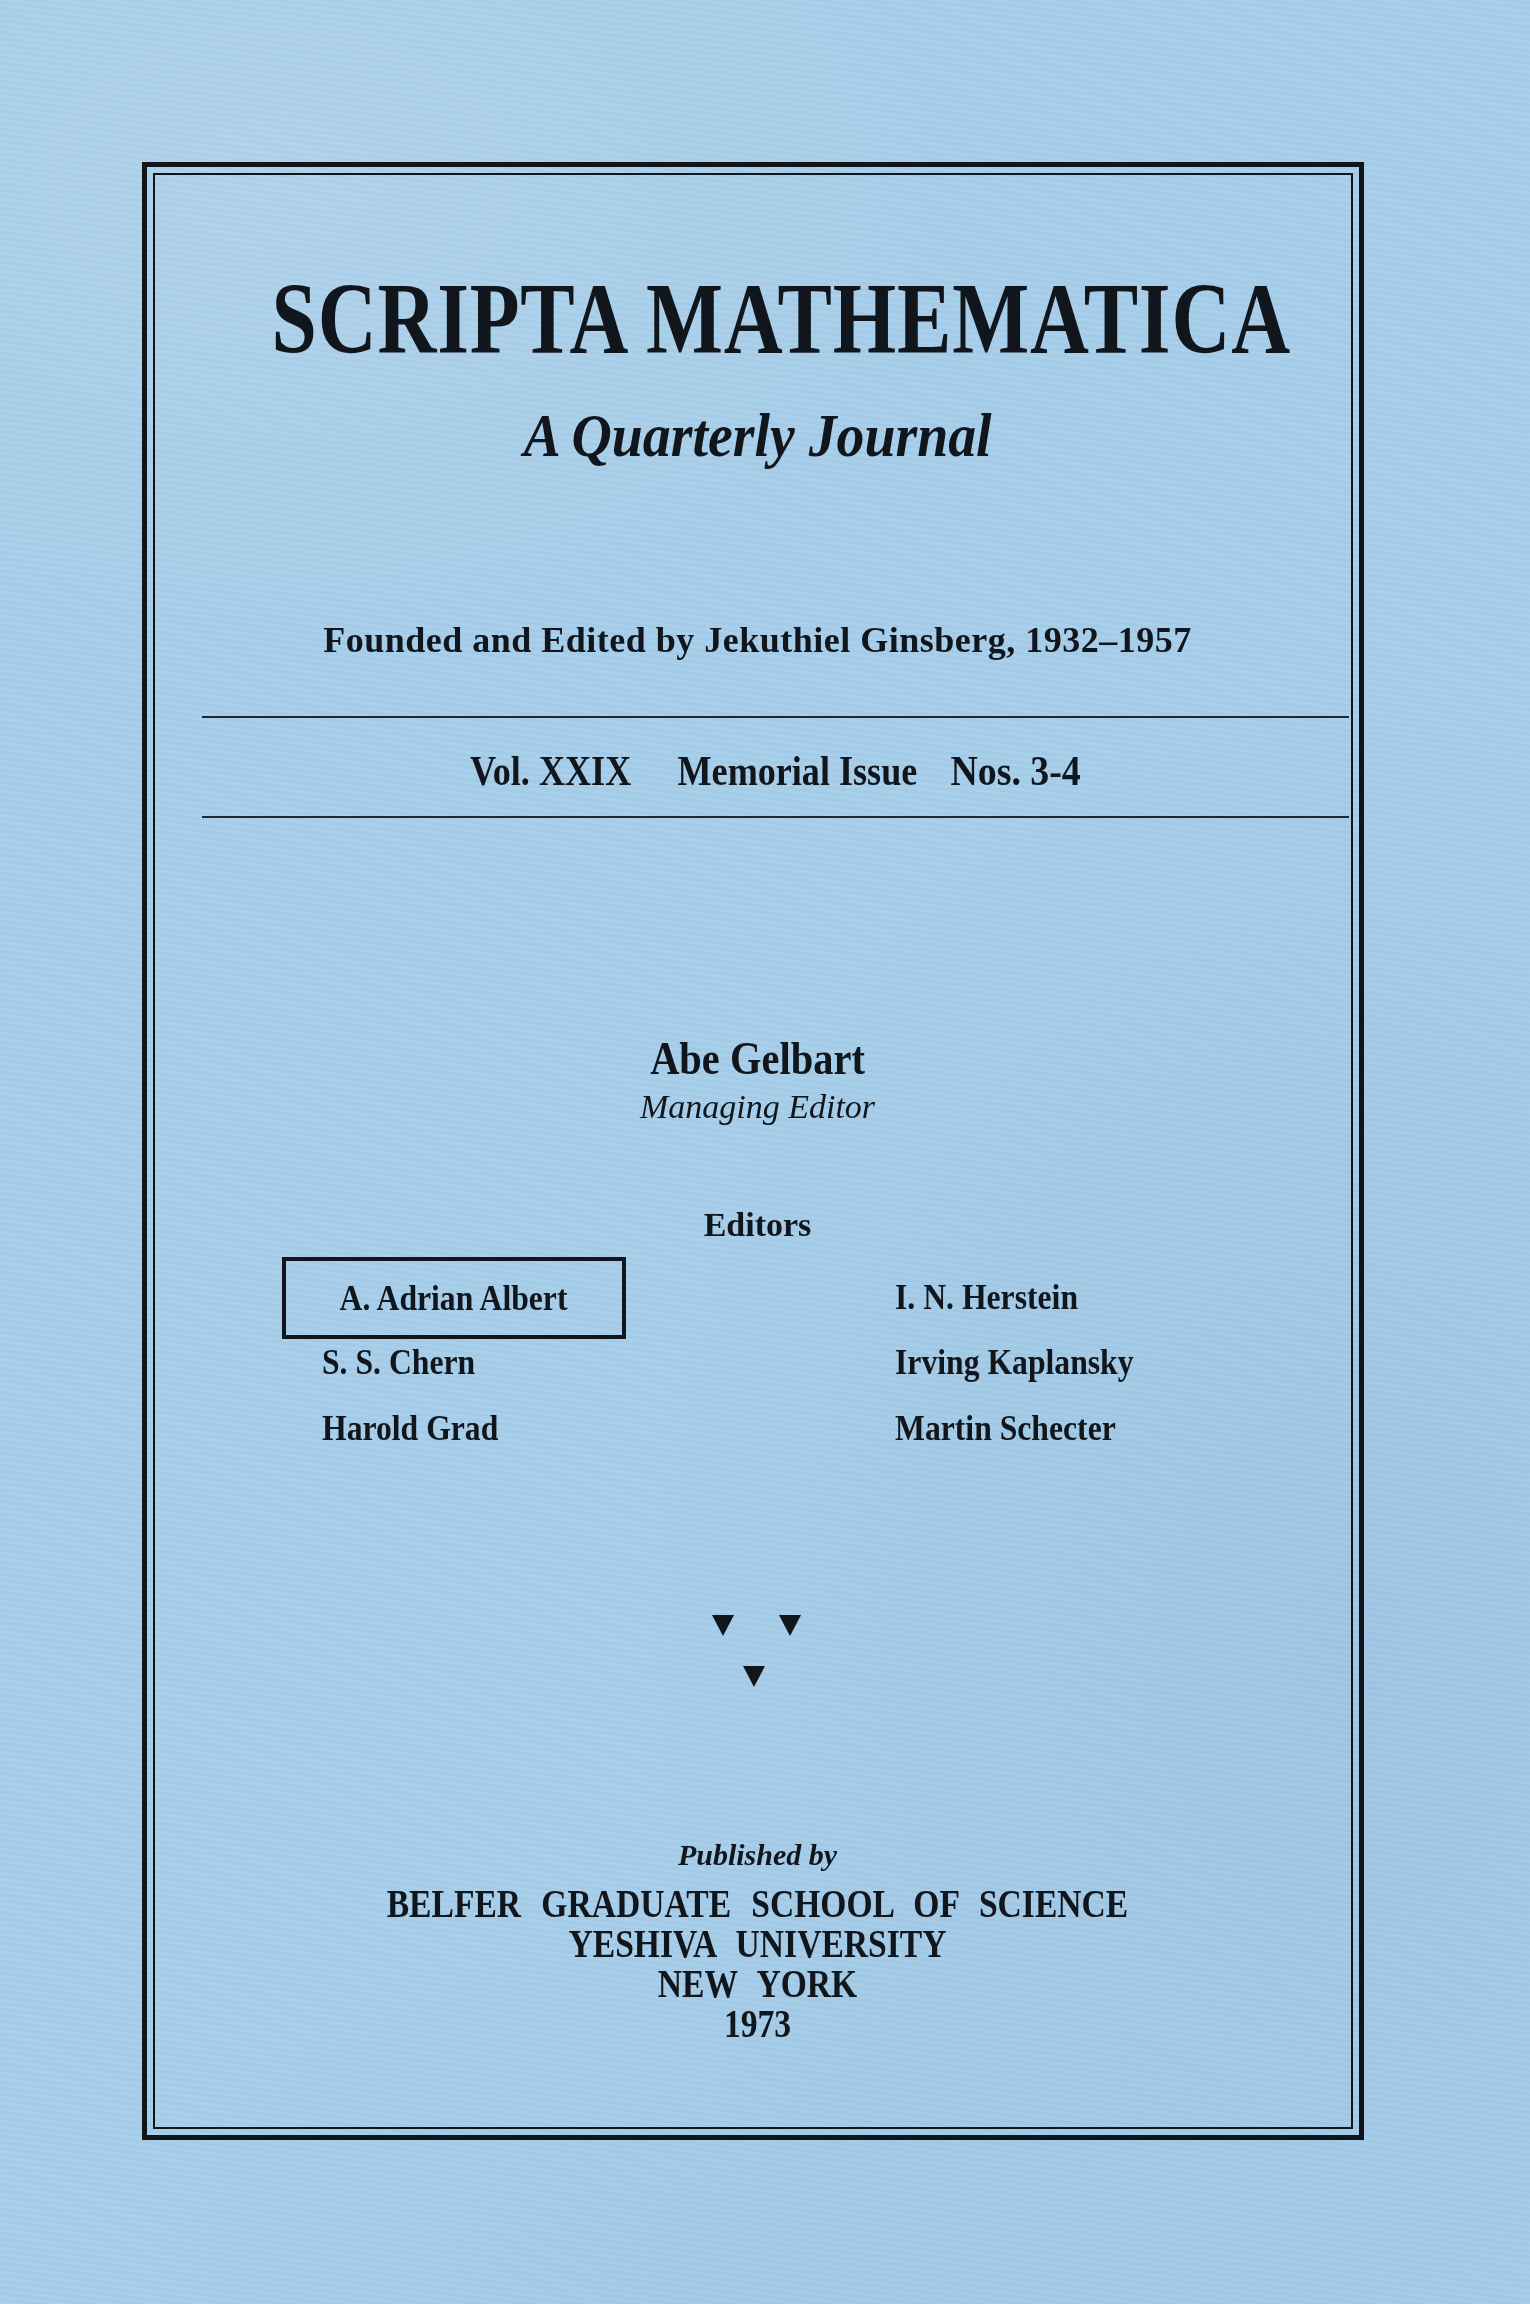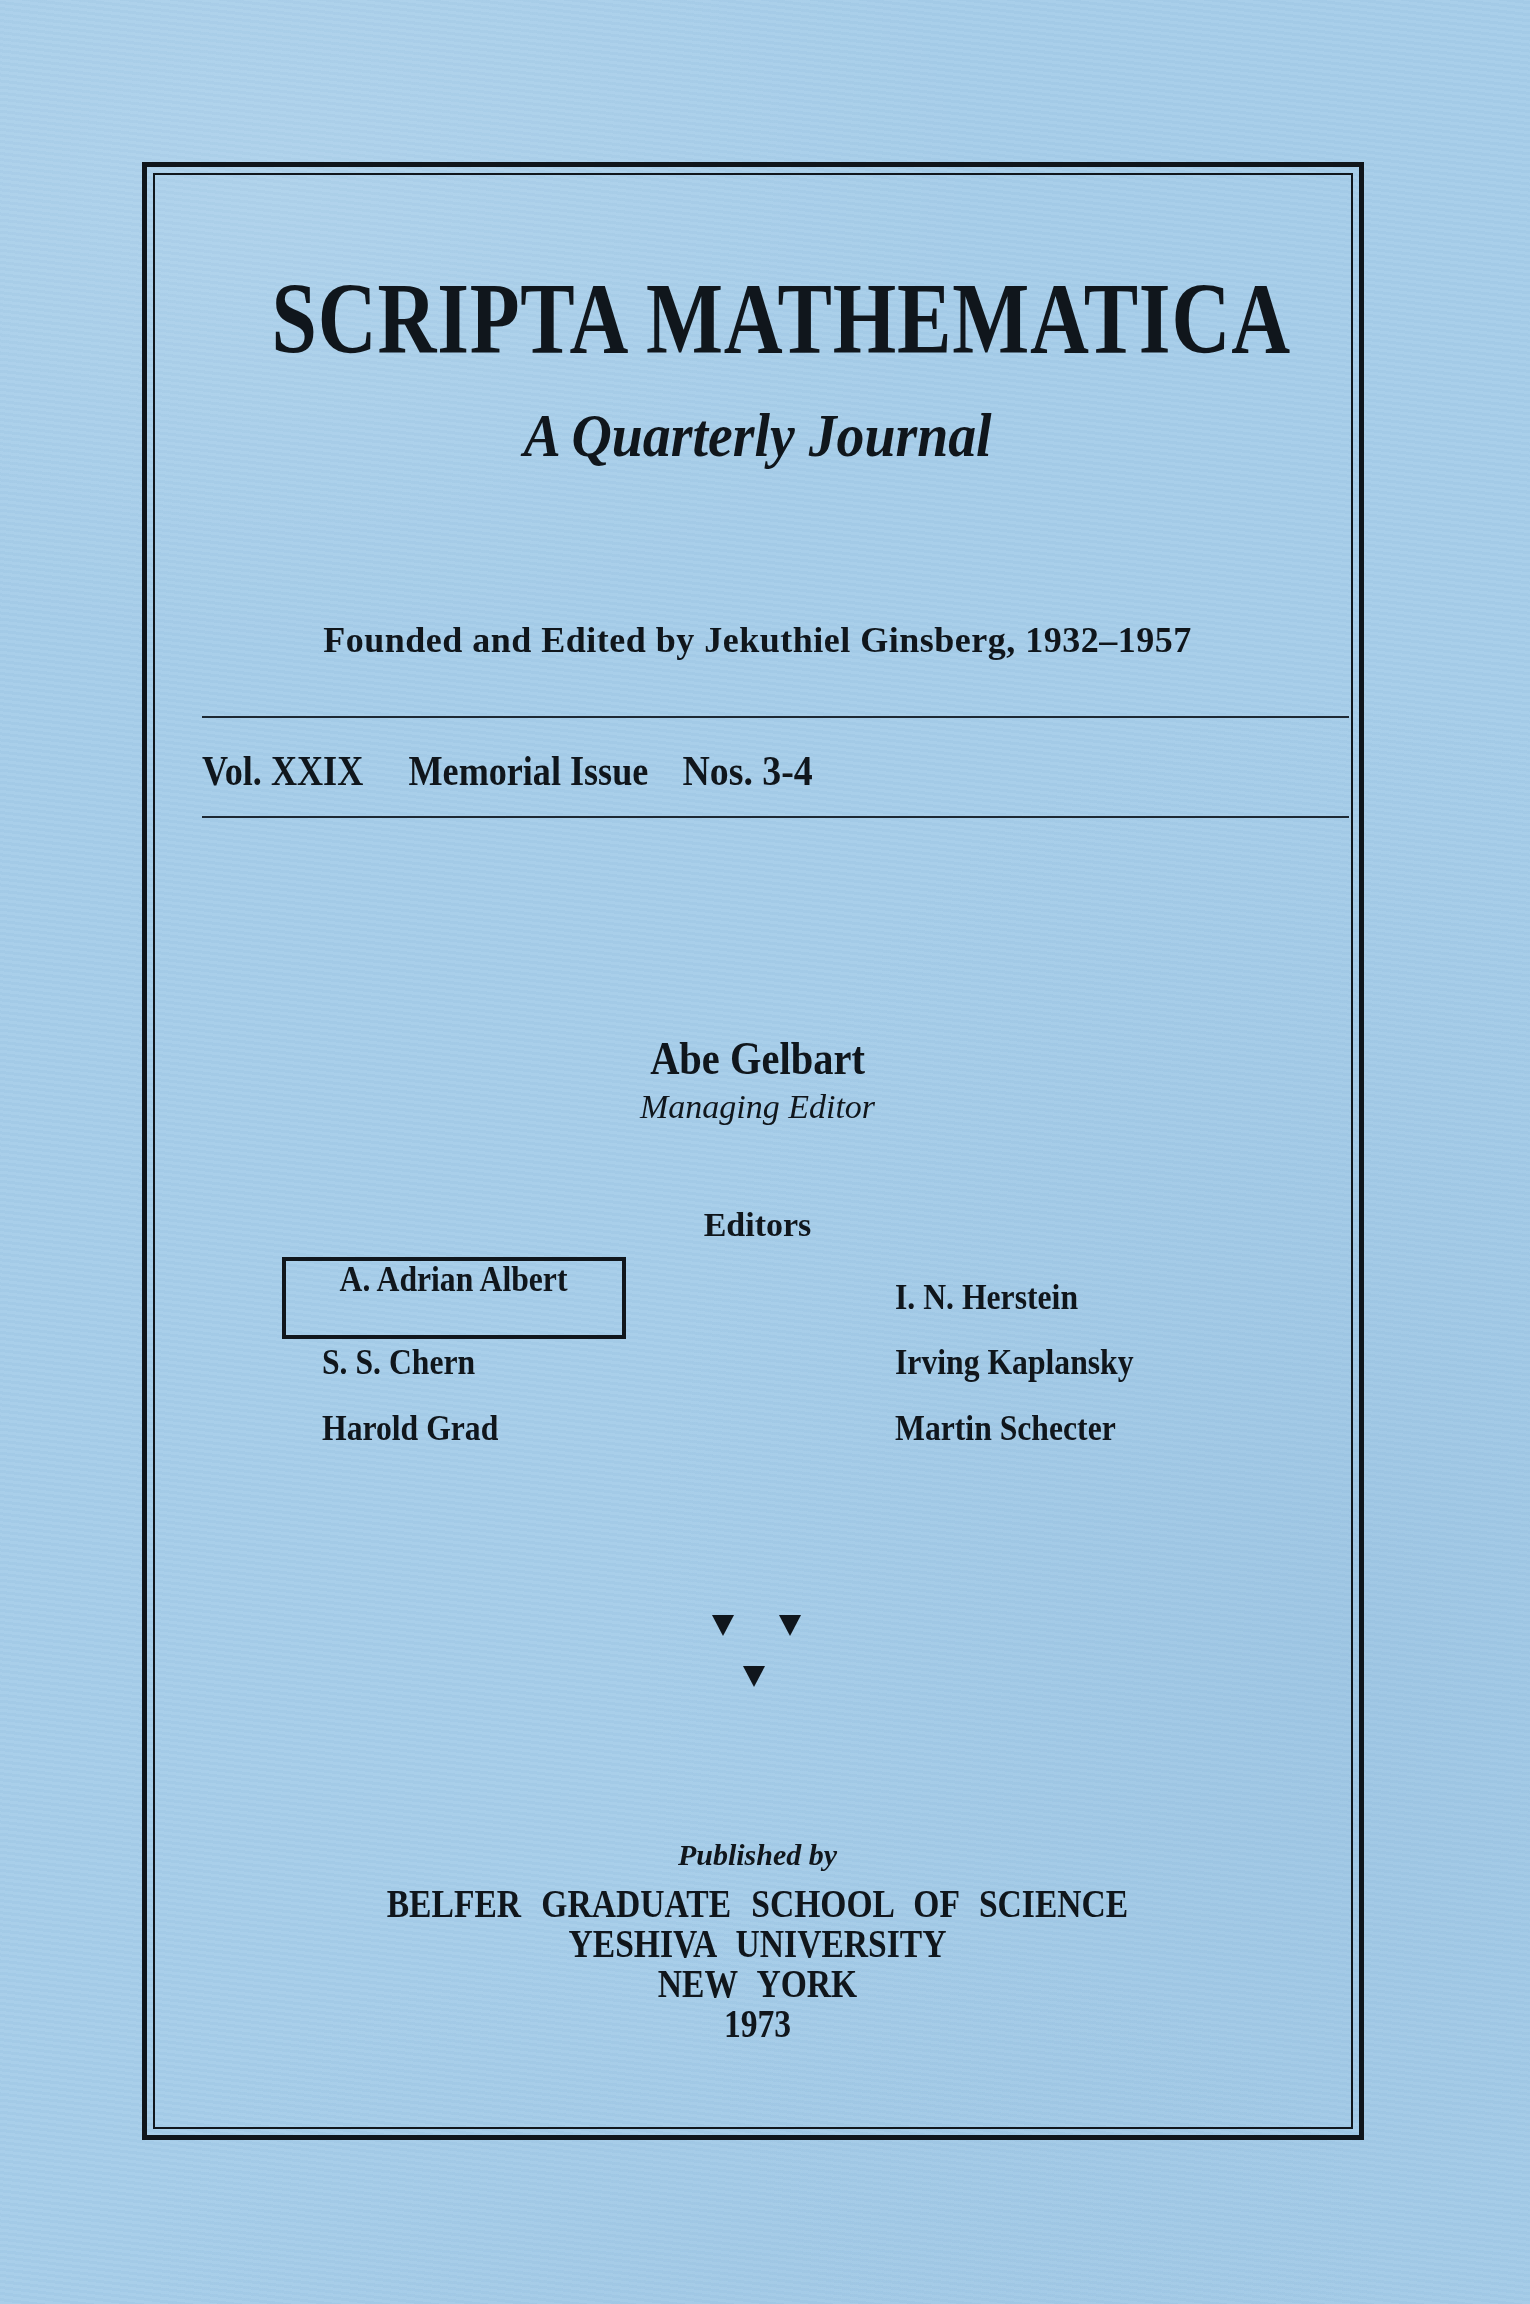"Vol. XXIX" .issue-row { justify-content: flex-start -> center }
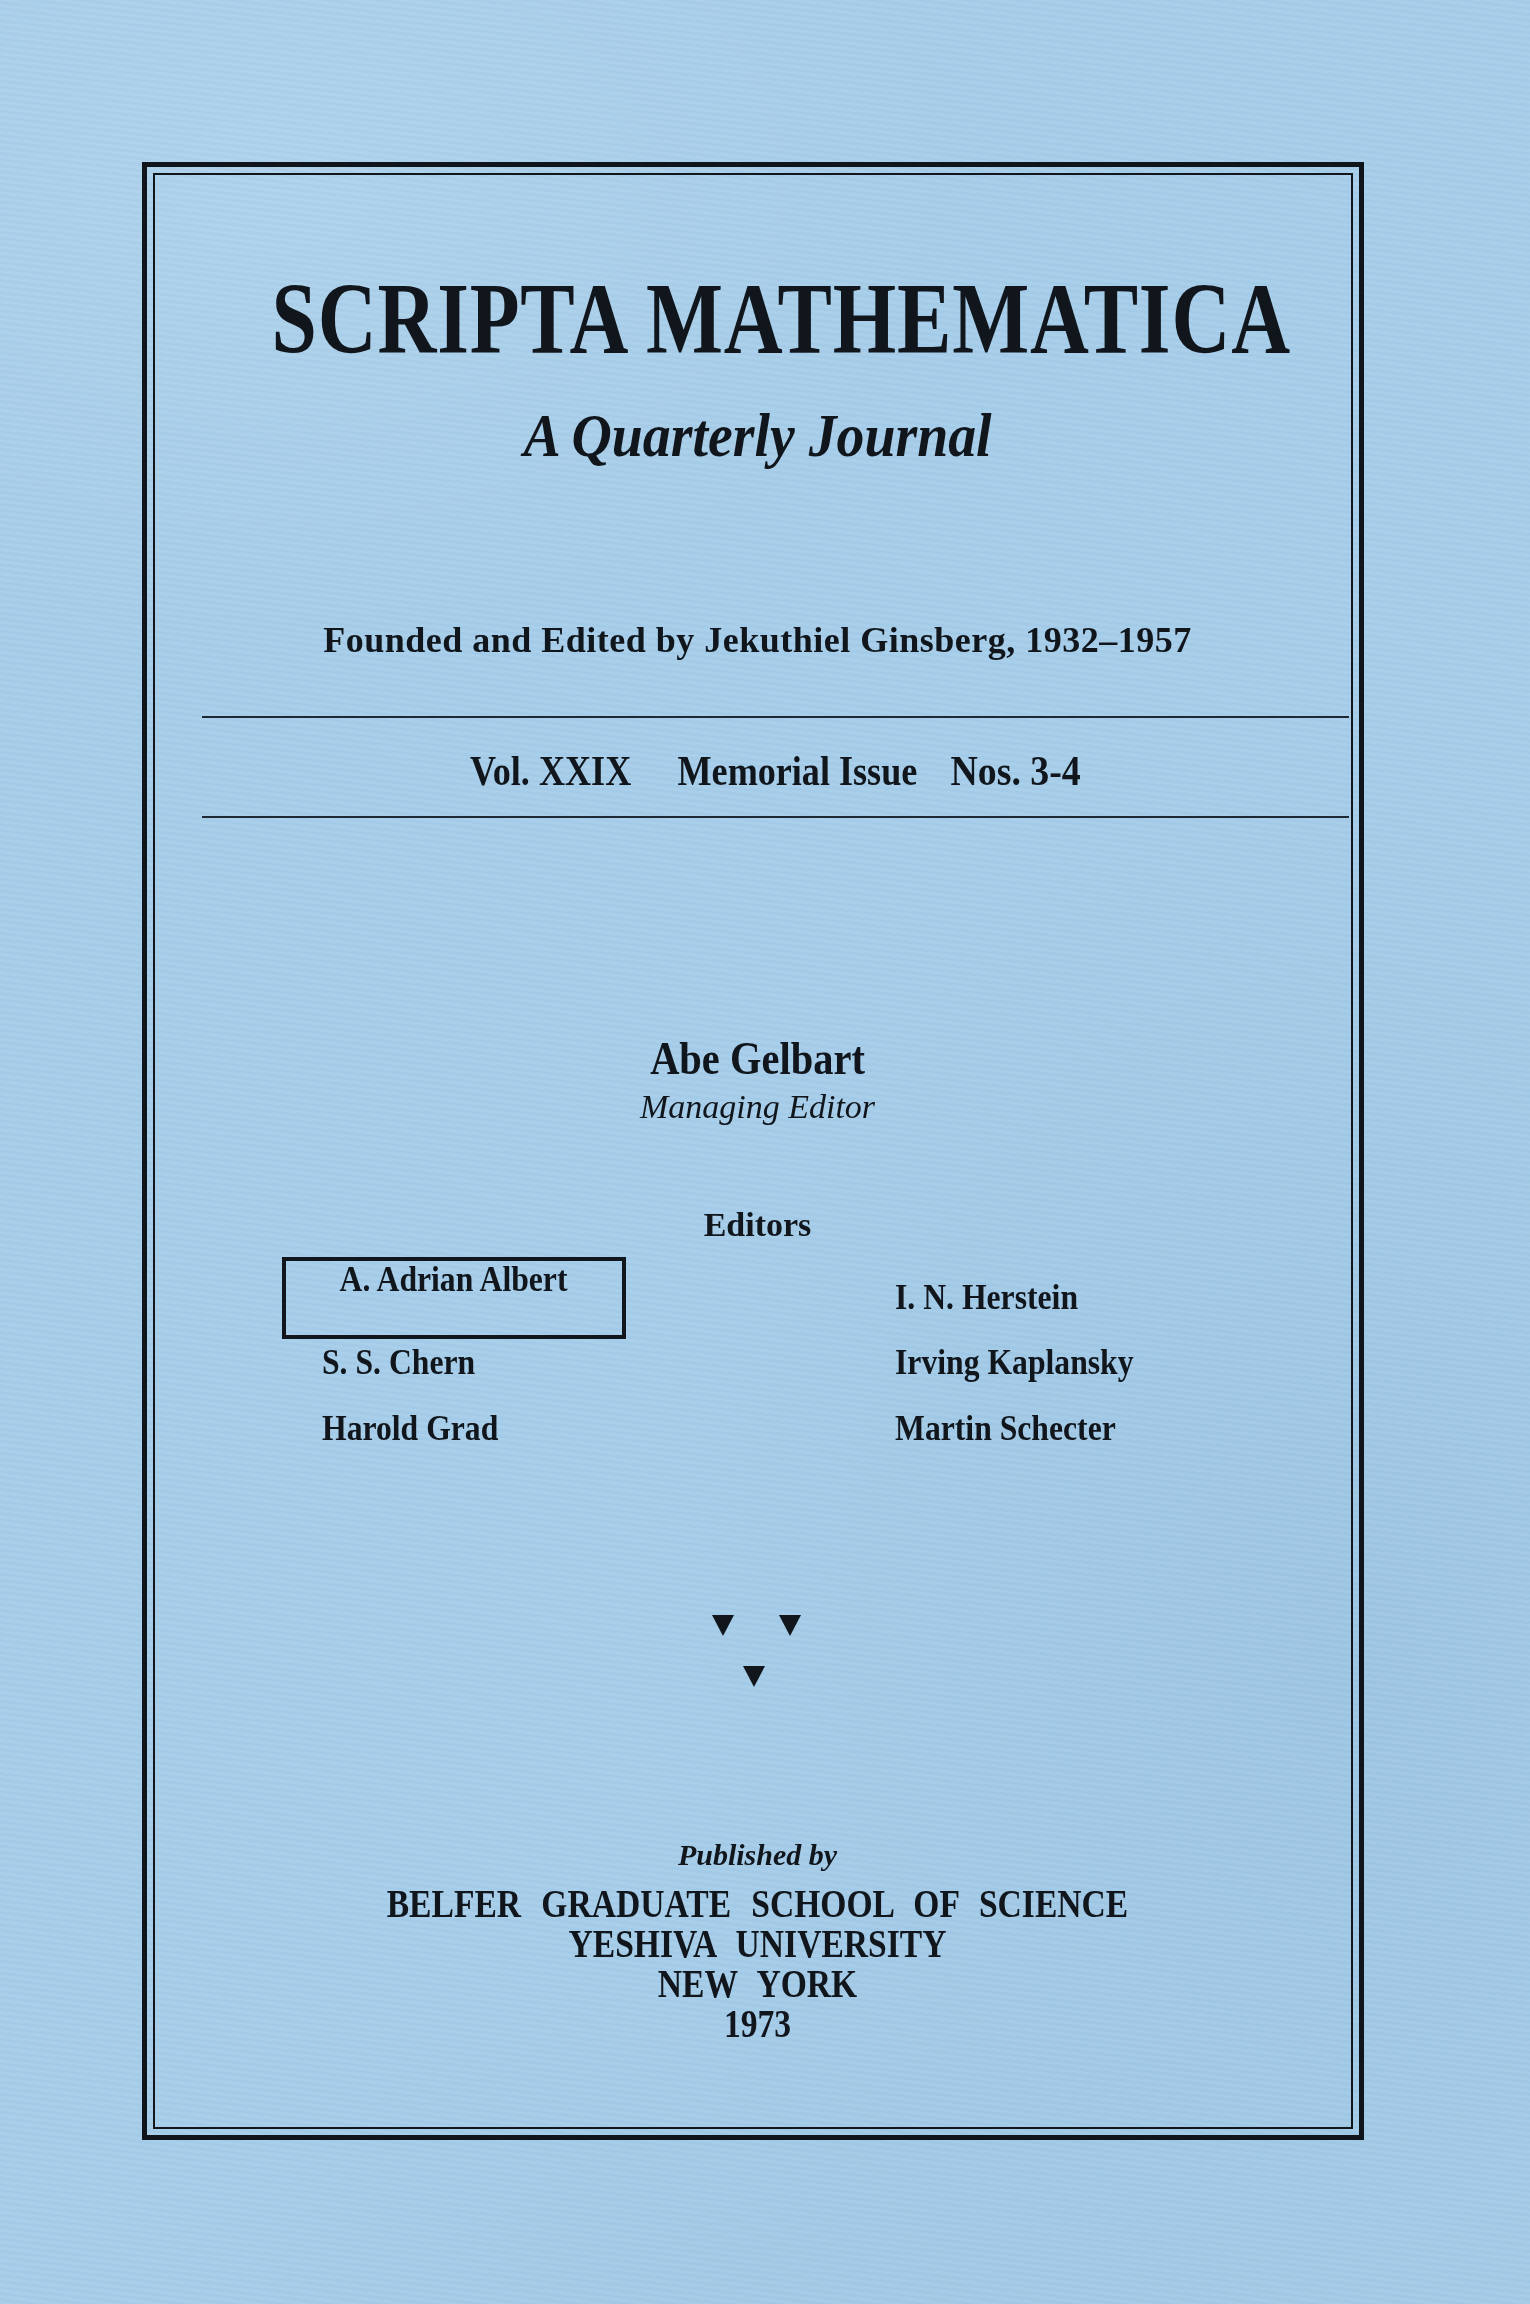"A. Adrian Albert" .memorial-box { align-items: none -> center }
